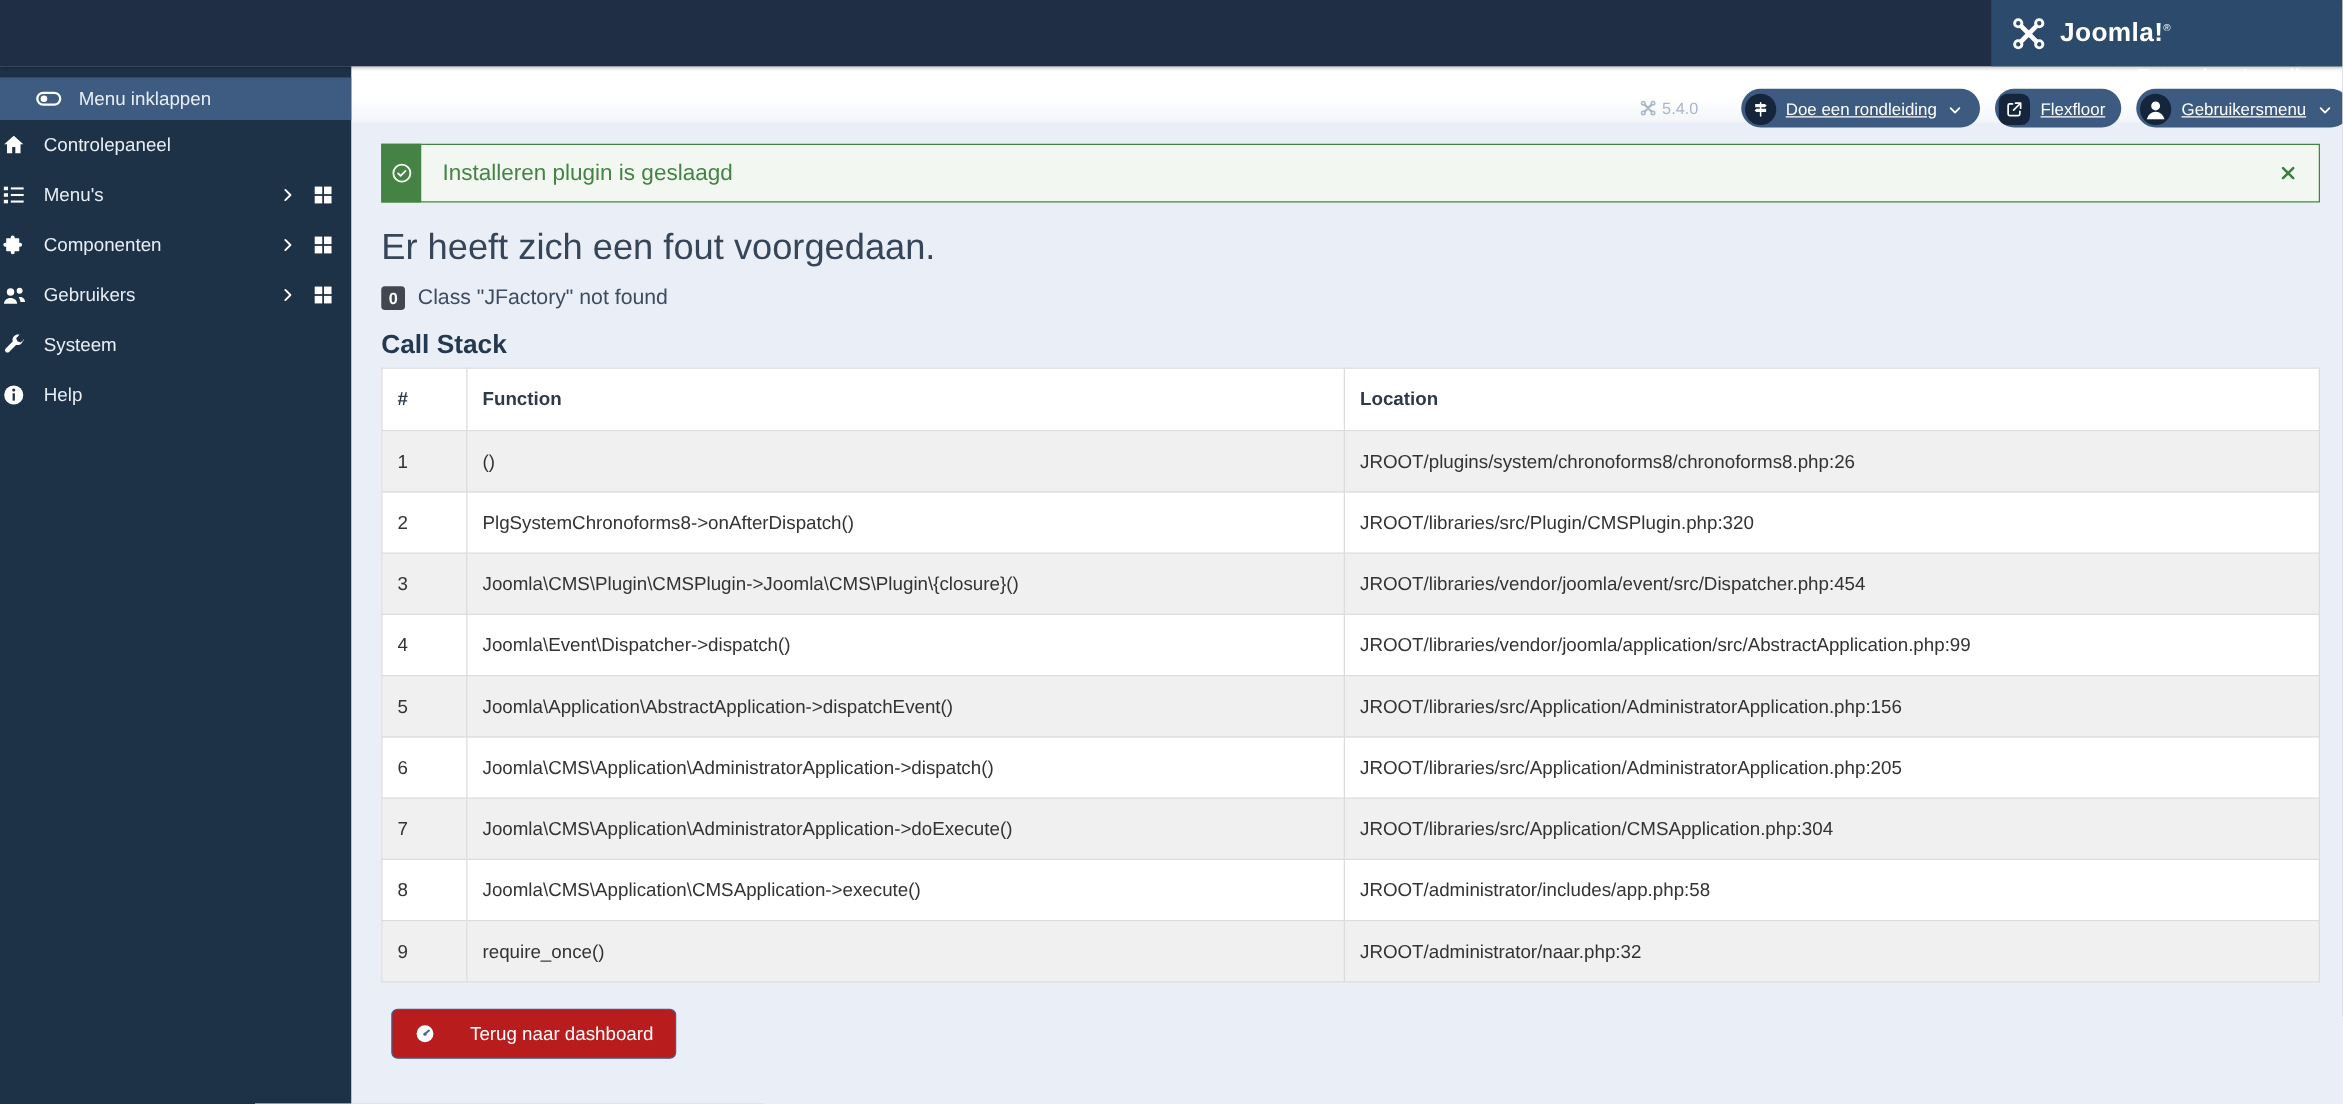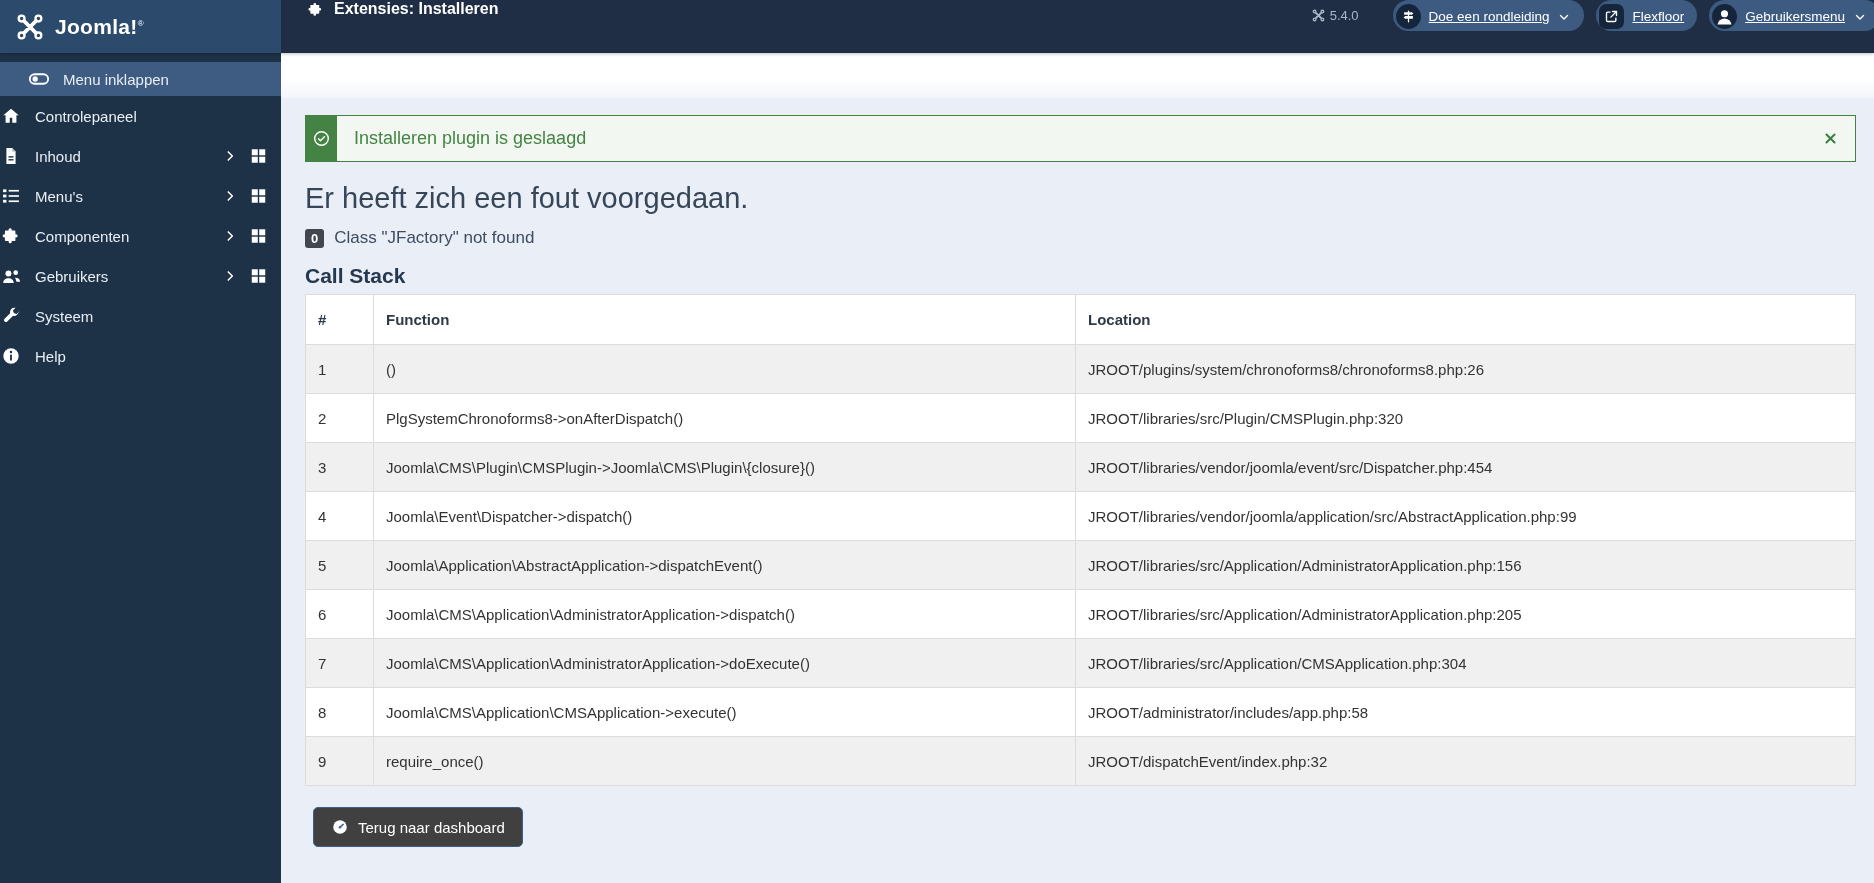"Joomla!®" .topbar { align-items: flex-start -> flex-end; flex-direction: none -> column }
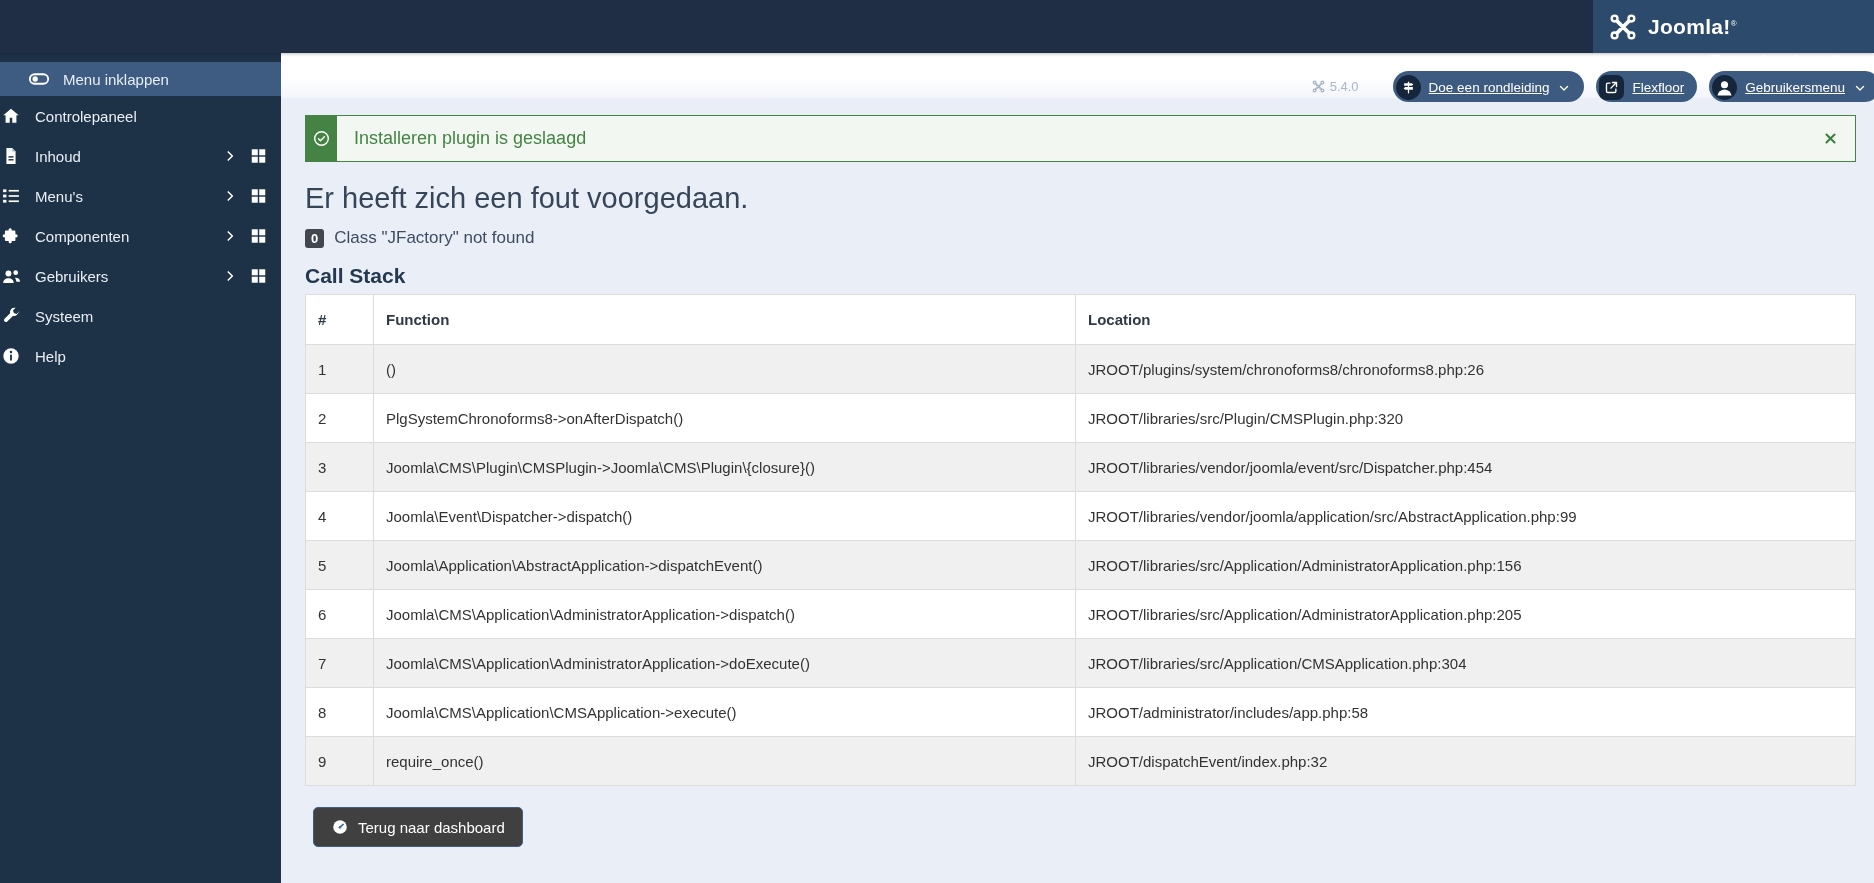"Inhoud" li.nav-item { html: <li> <span> <svg> <path></path> <path></path> <rect></rect> <rect></rect> </svg> </span> <span>Inhoud</span> <span> <svg> <path></path> </svg> </span> <span> <svg> <rect></rect> <rect></rect> <rect></rect> <rect></rect> </svg> </span> </li> -> none }
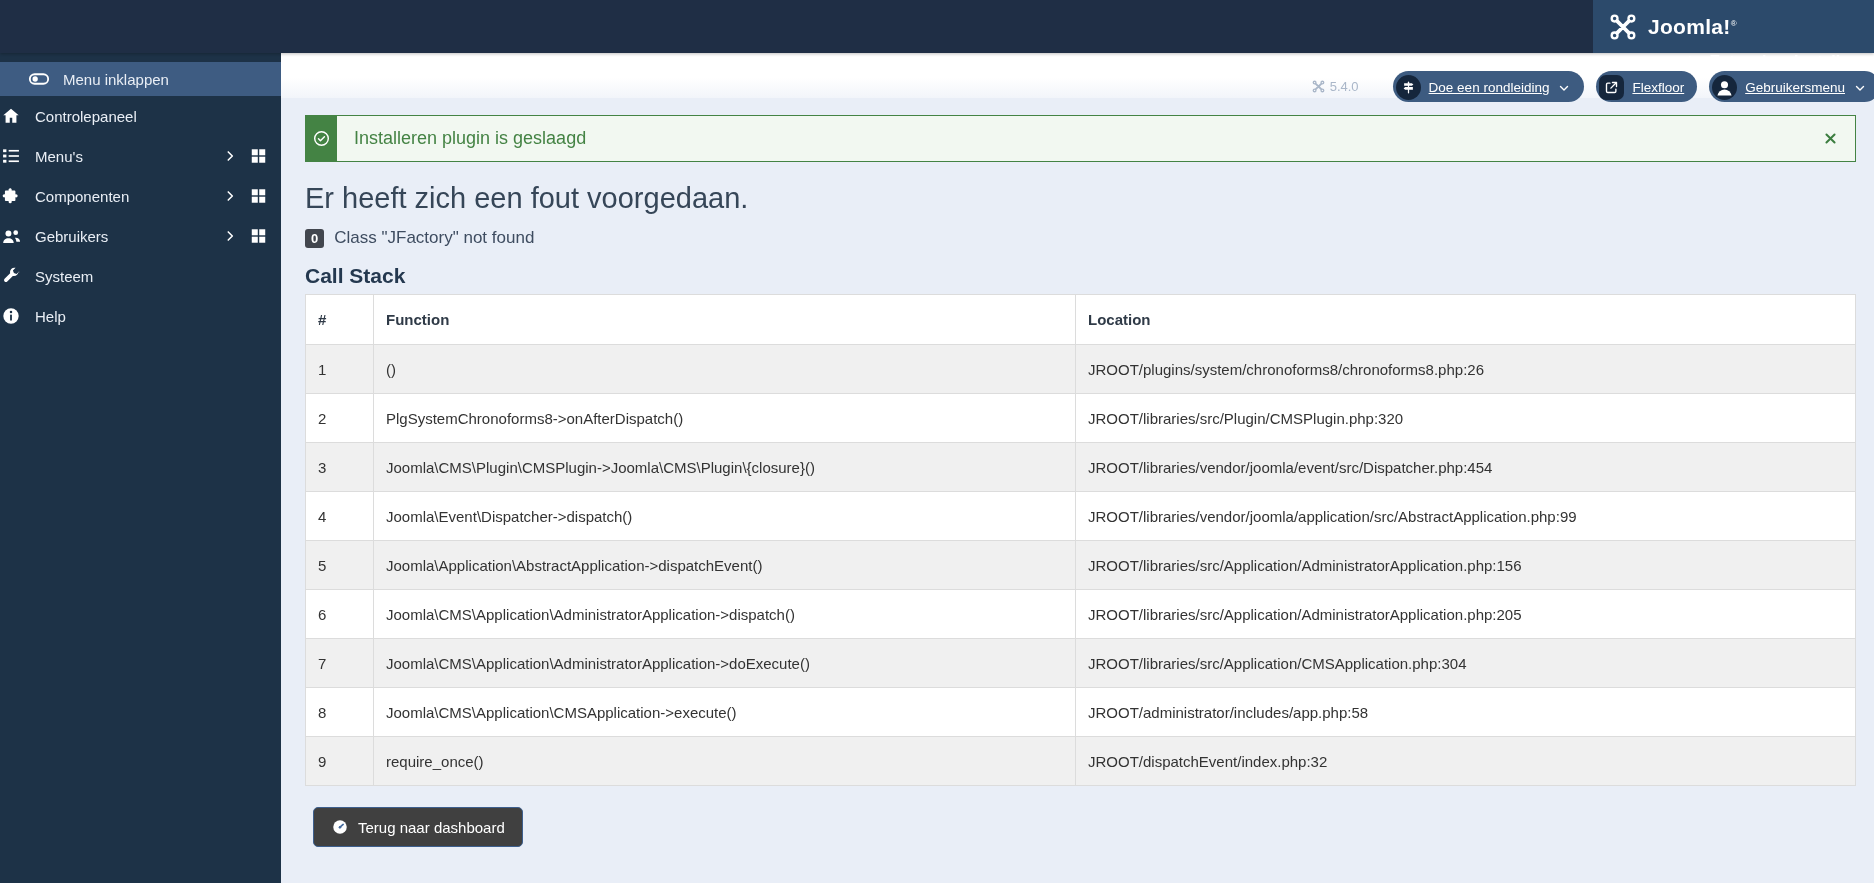"JROOT/dispatchEvent/index.php:32" td { text: JROOT/dispatchEvent/index.php:32 -> JROOT/administrator/naar.php:32 }
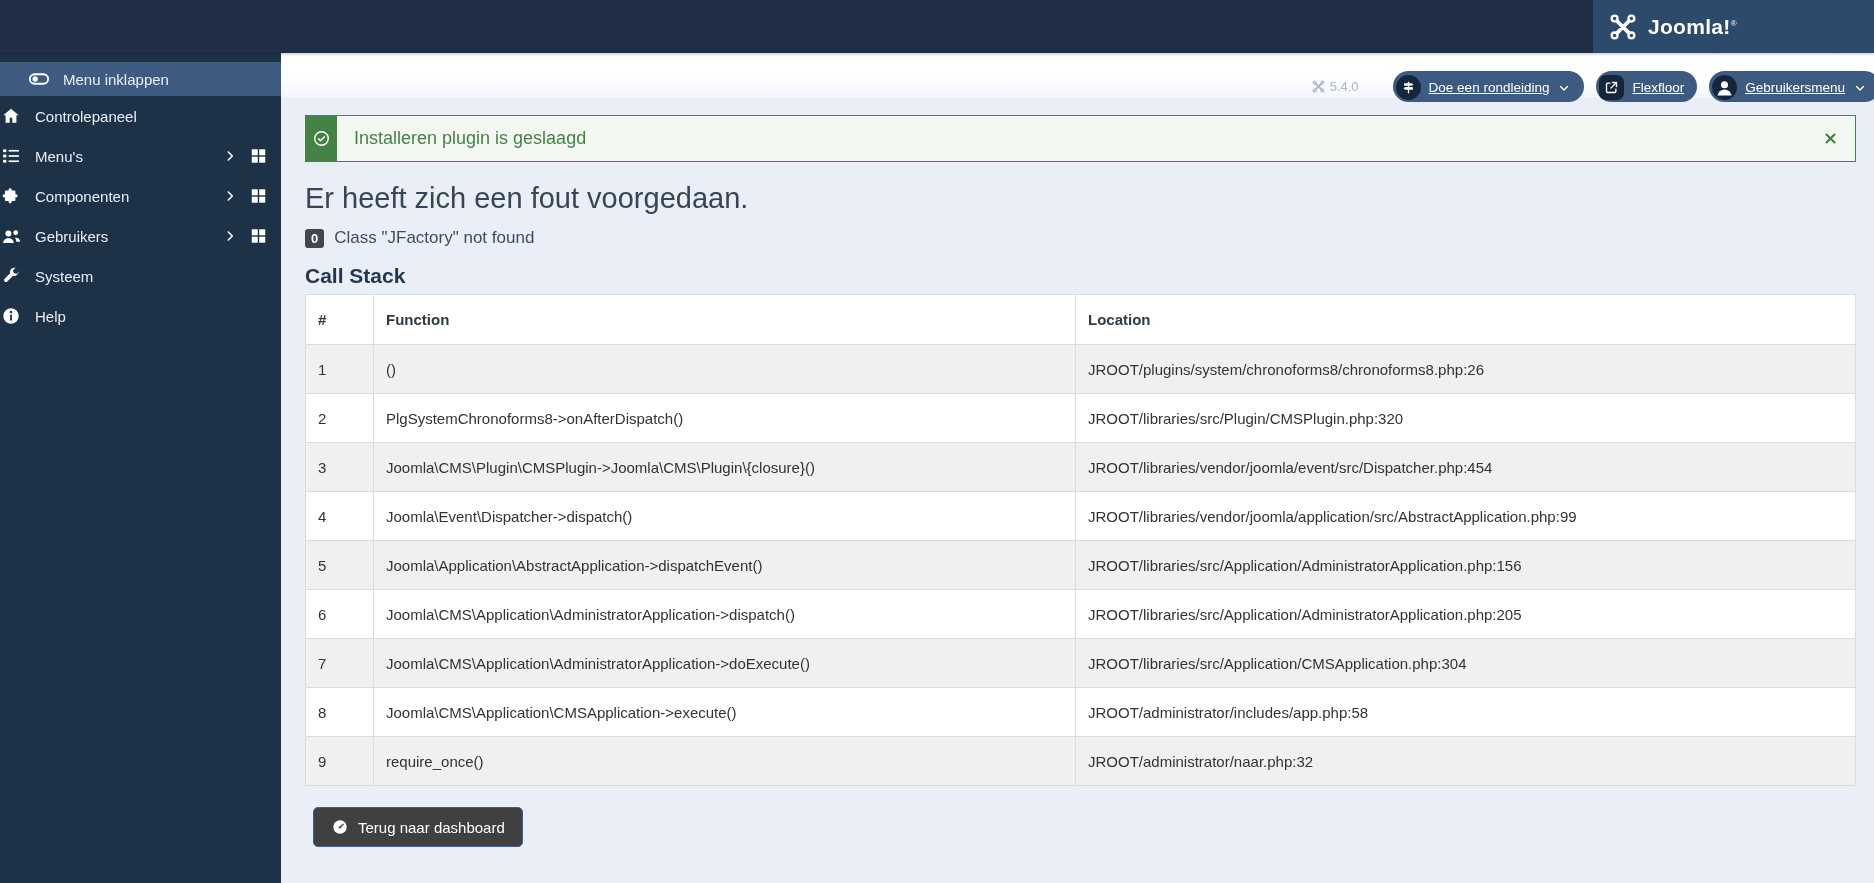"Terug naar dashboard" .back-btn { background: #404040 -> #b91c1c; gap: 9px -> 27px }
